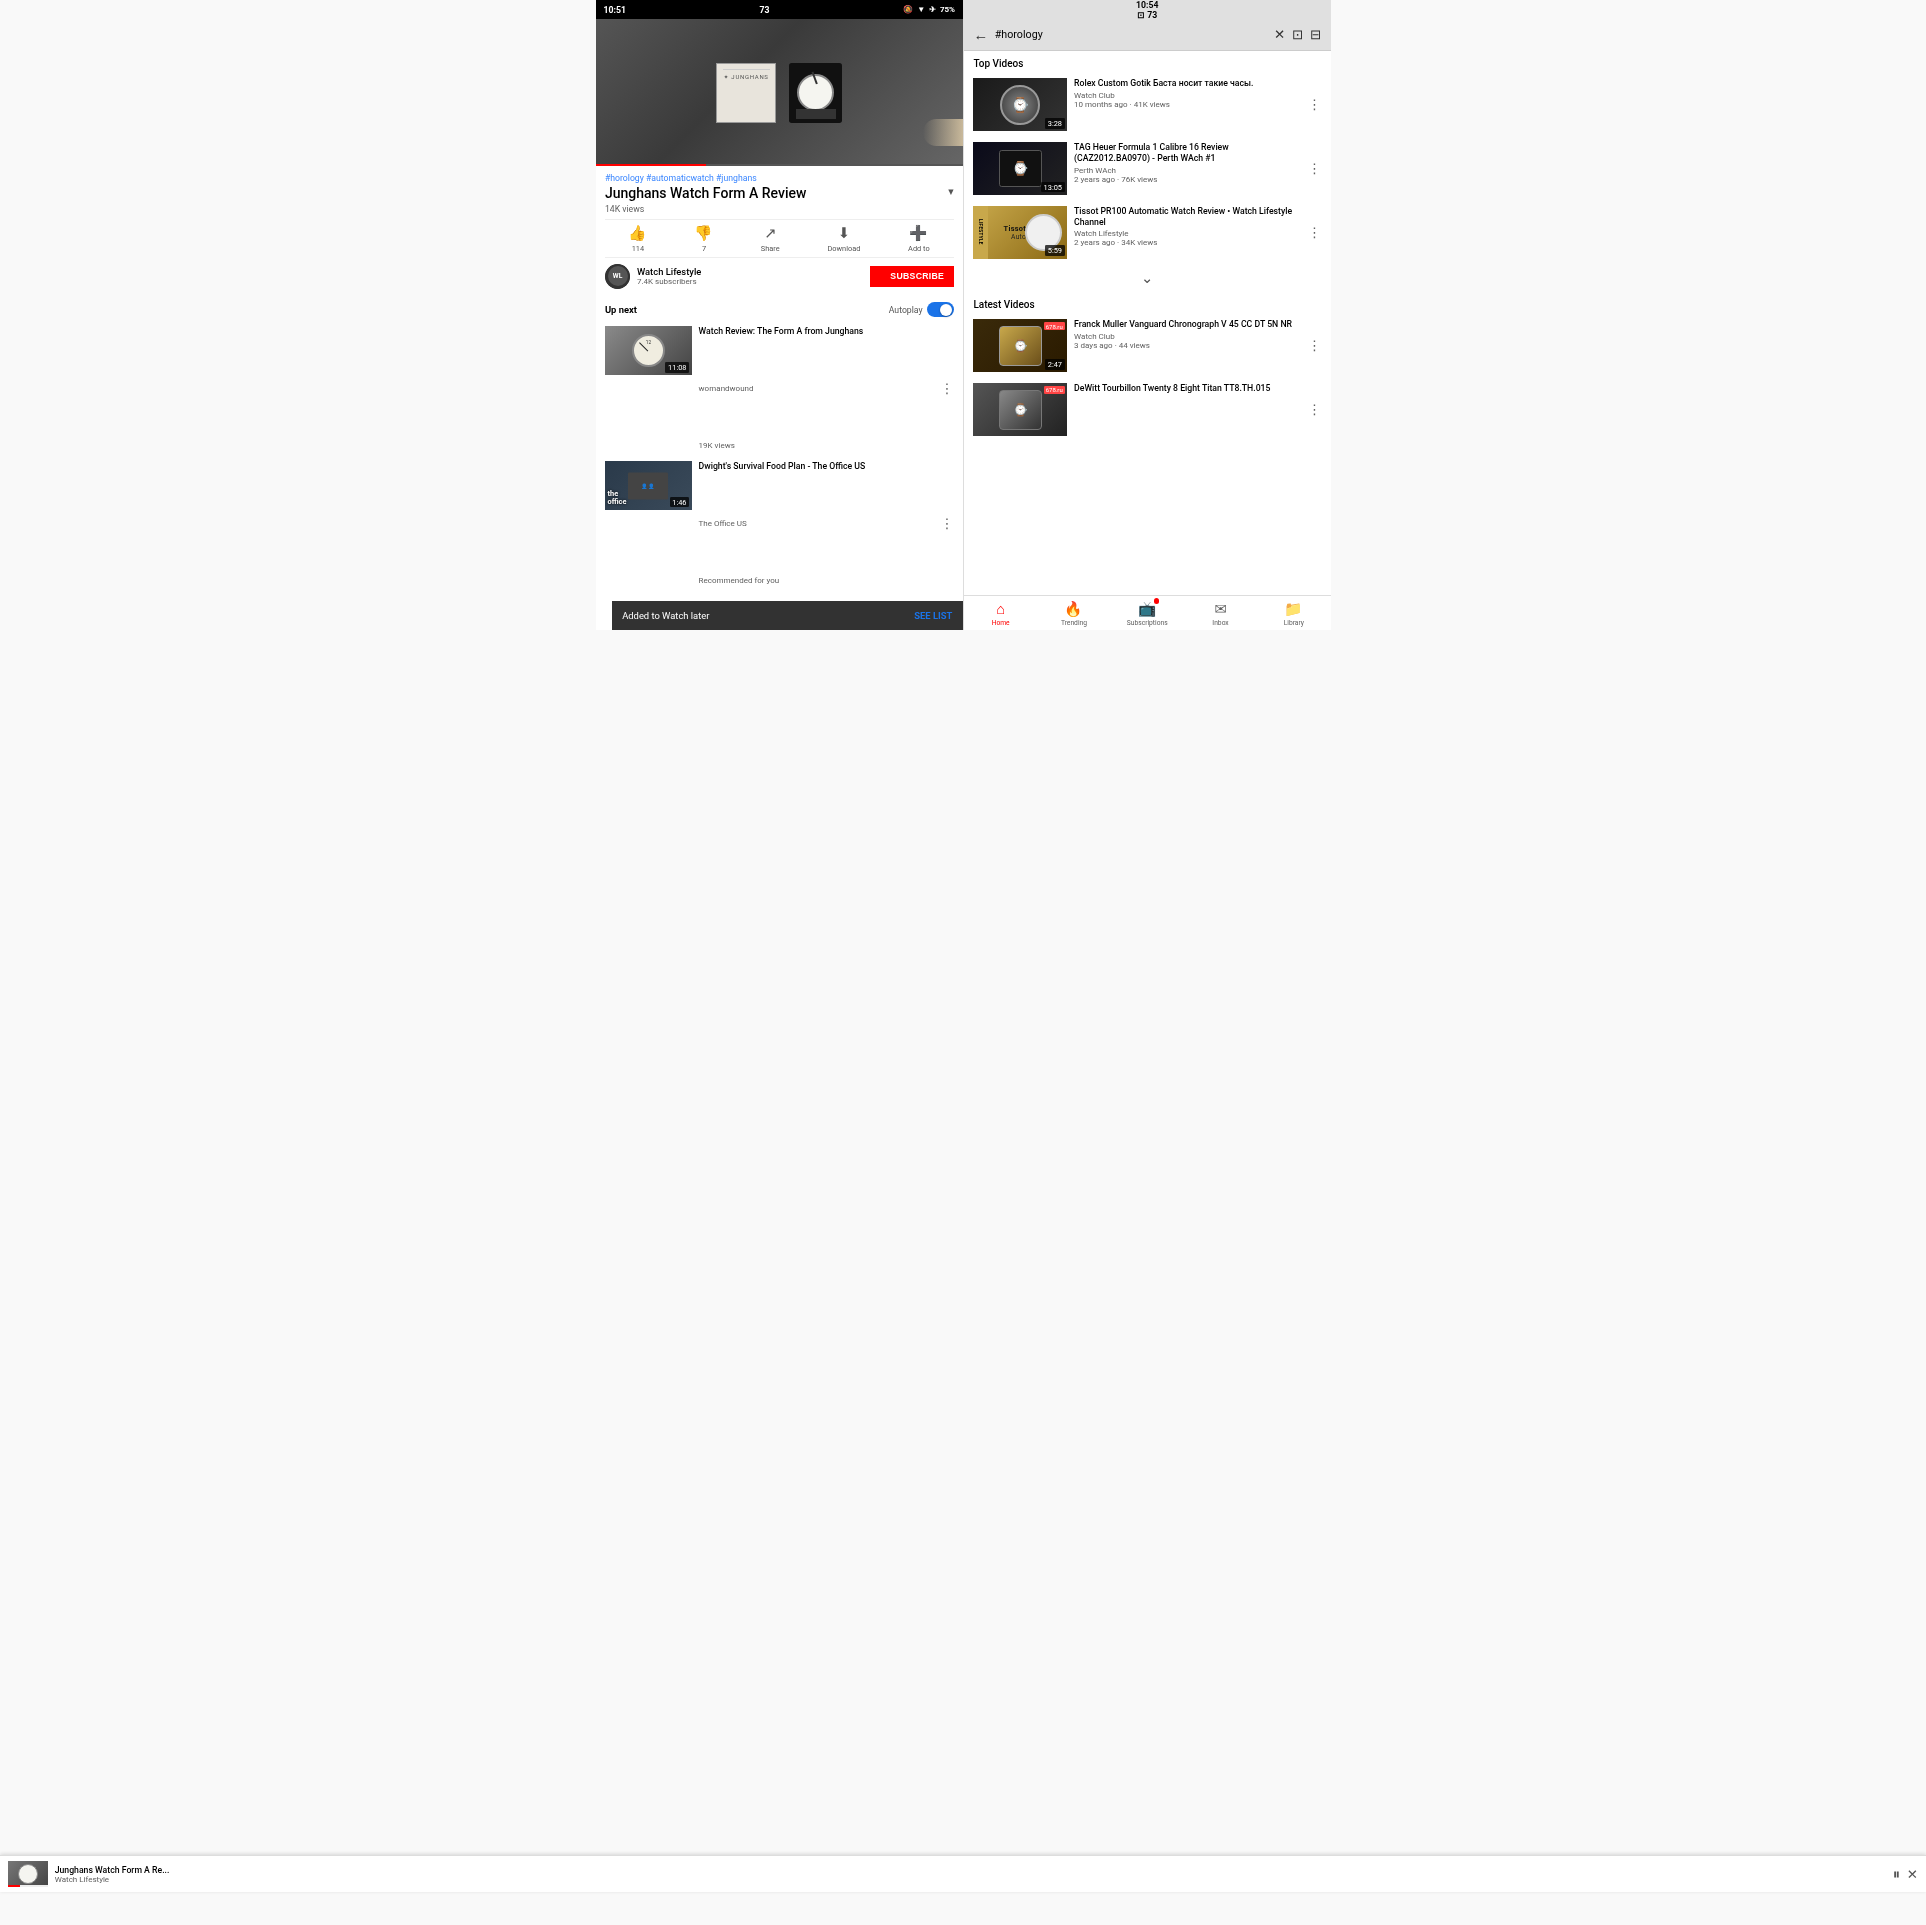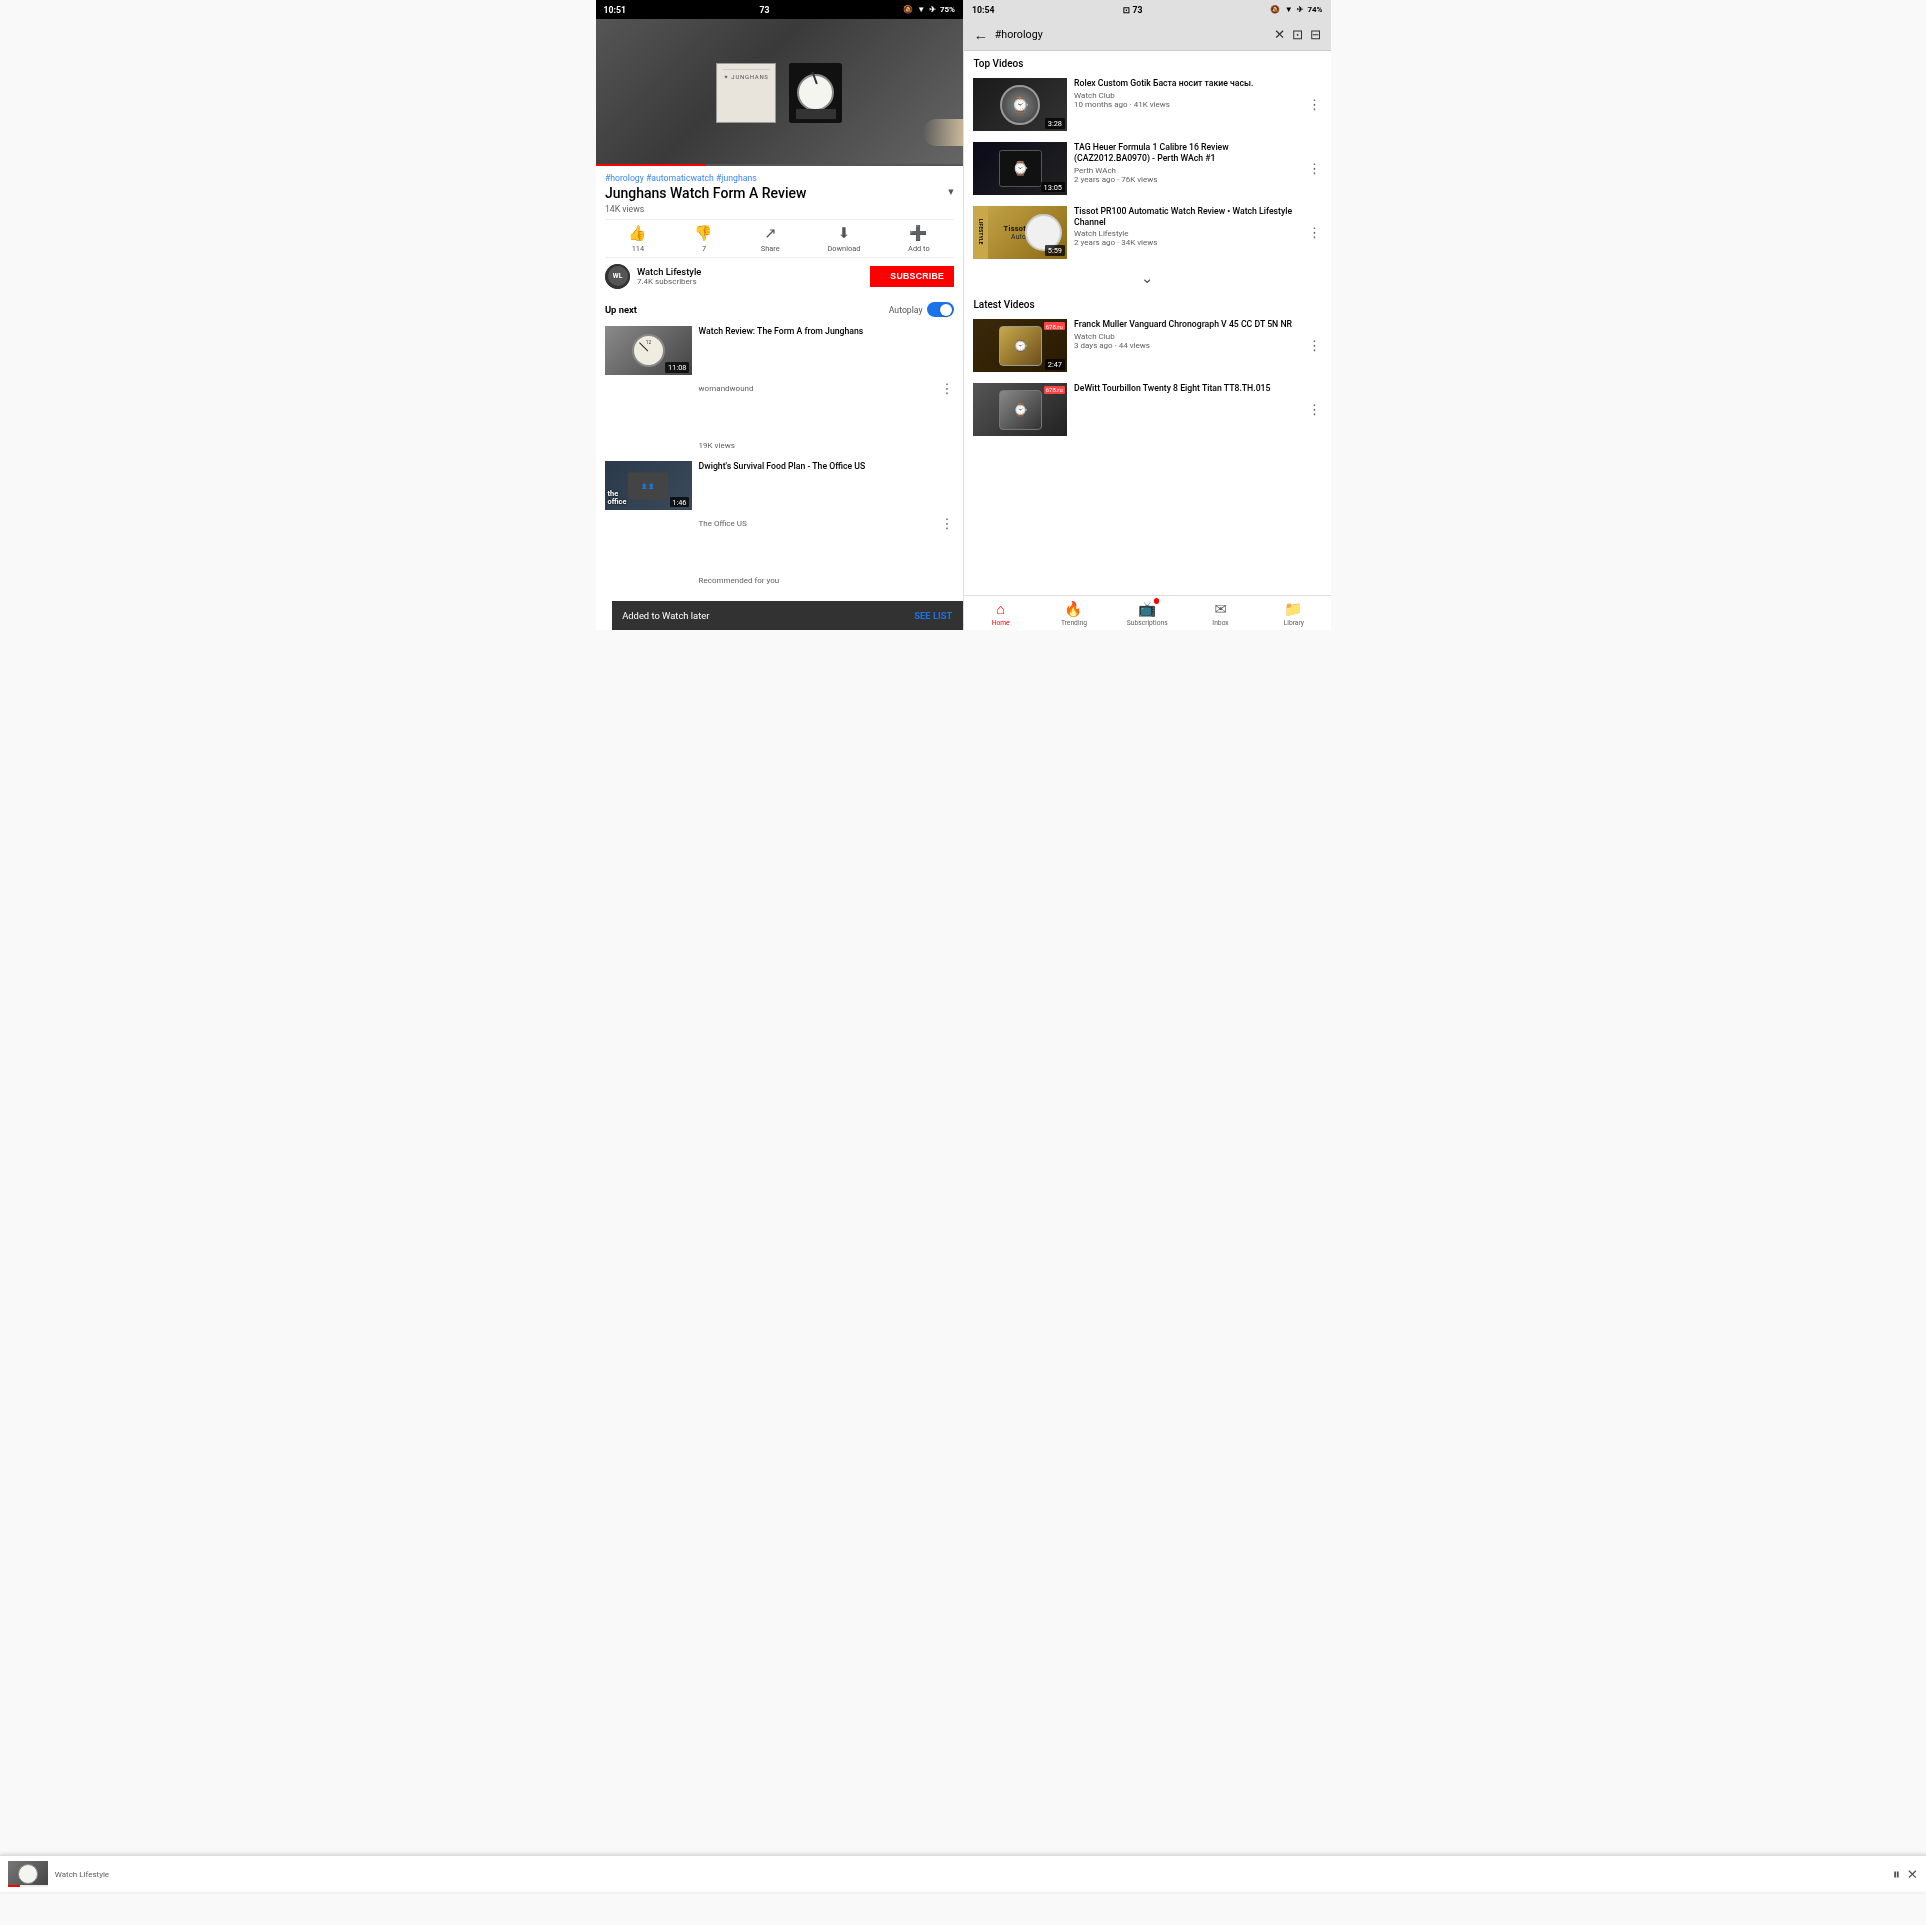"10:54" .status-bar.light { flex-direction: none -> column }
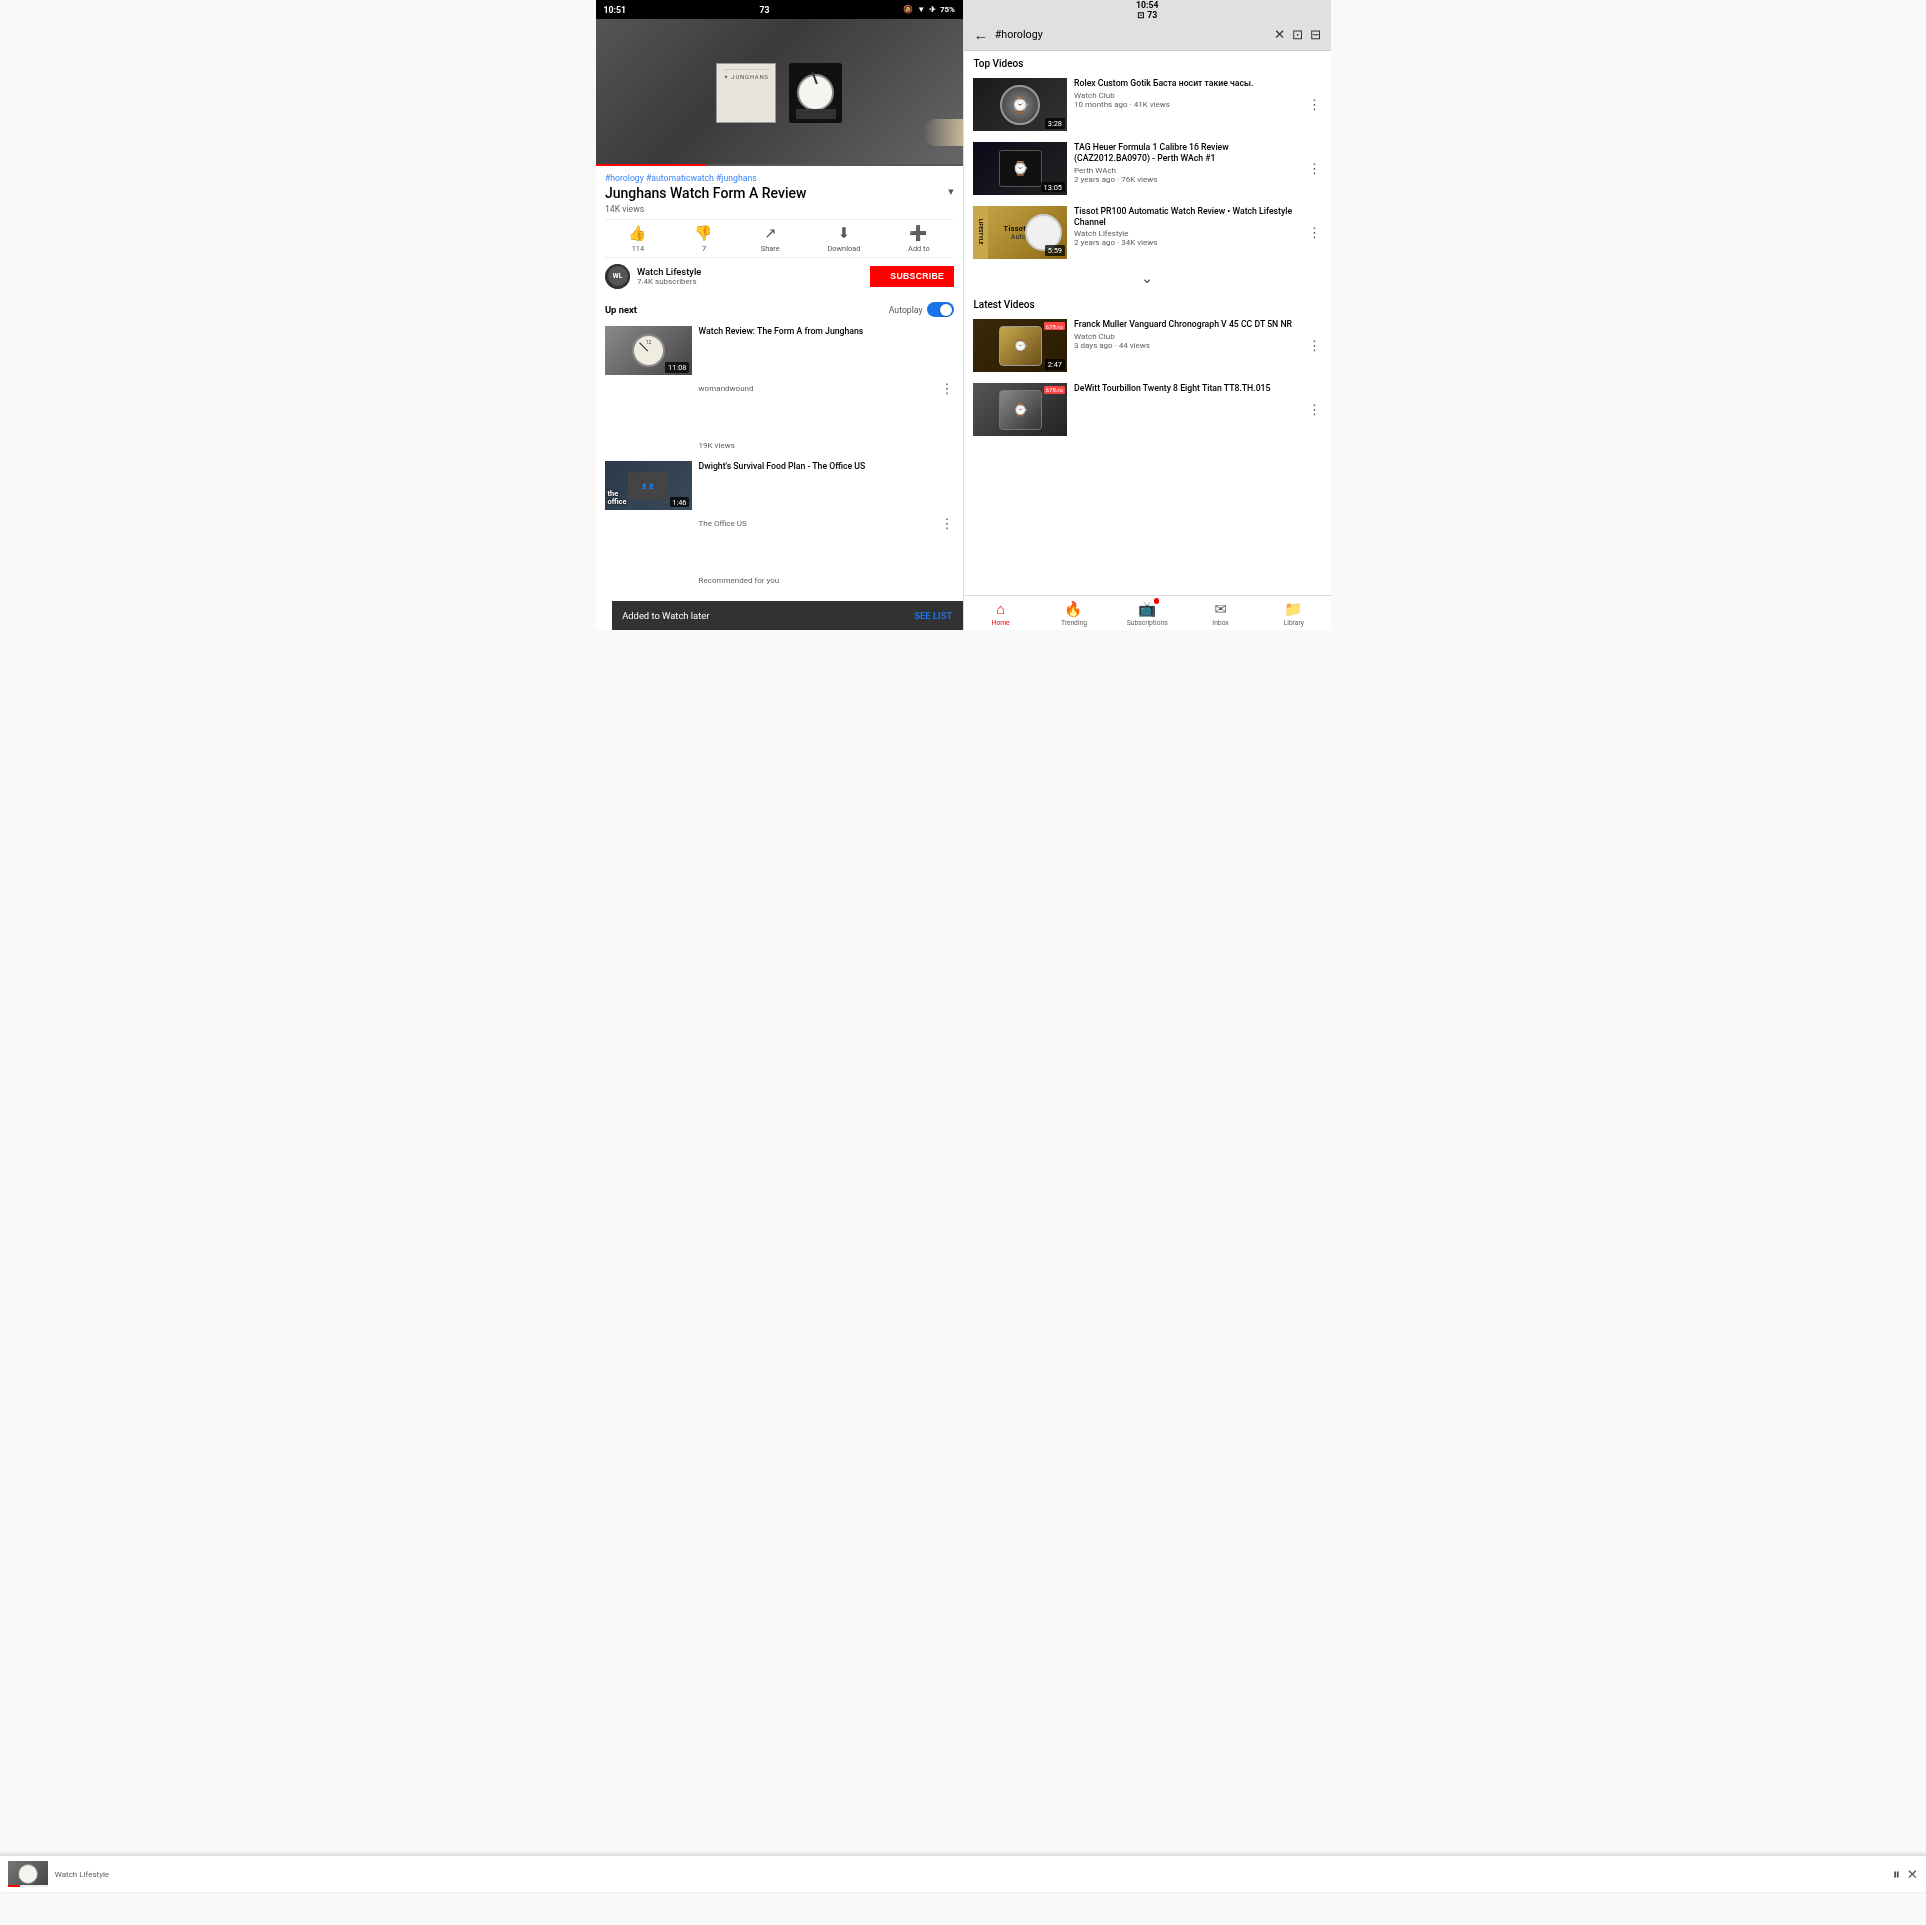"Junghans Watch Form A Re..." div.mini-title { html: none -> <div>Junghans Watch Form A Re...</div> }
